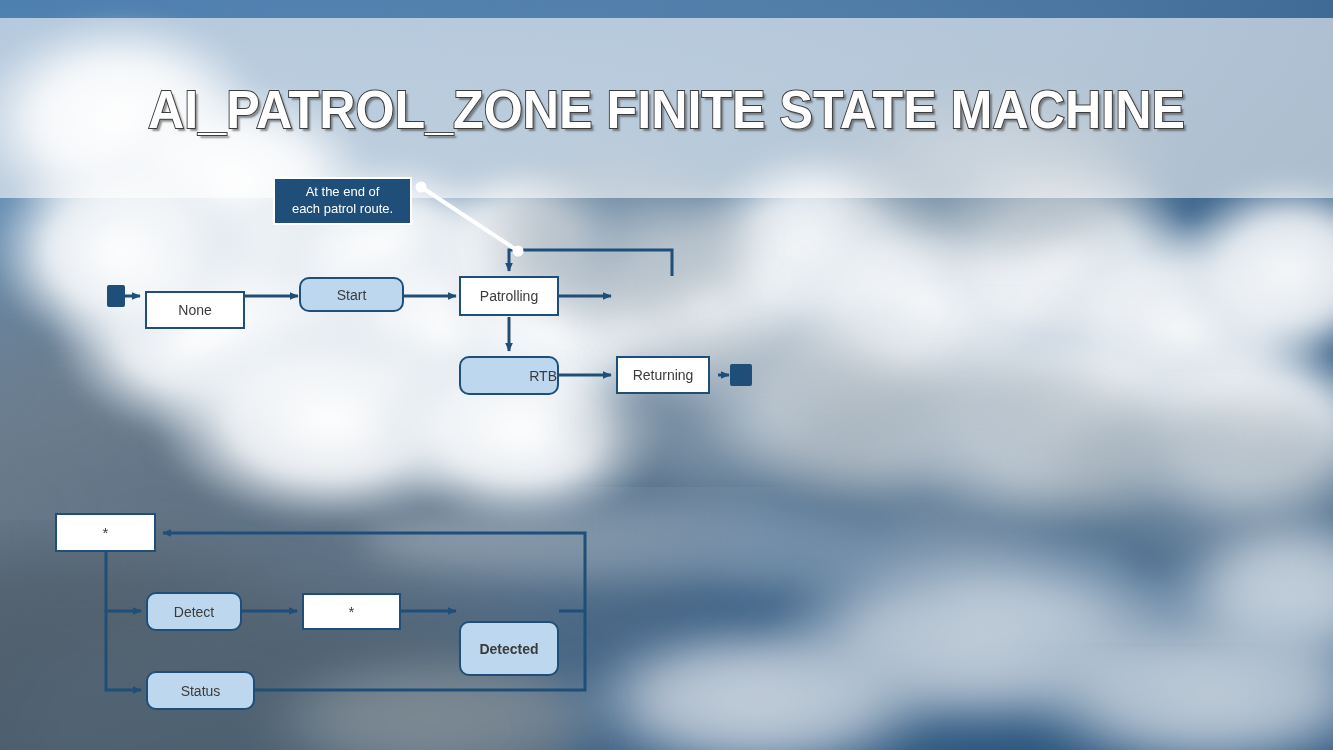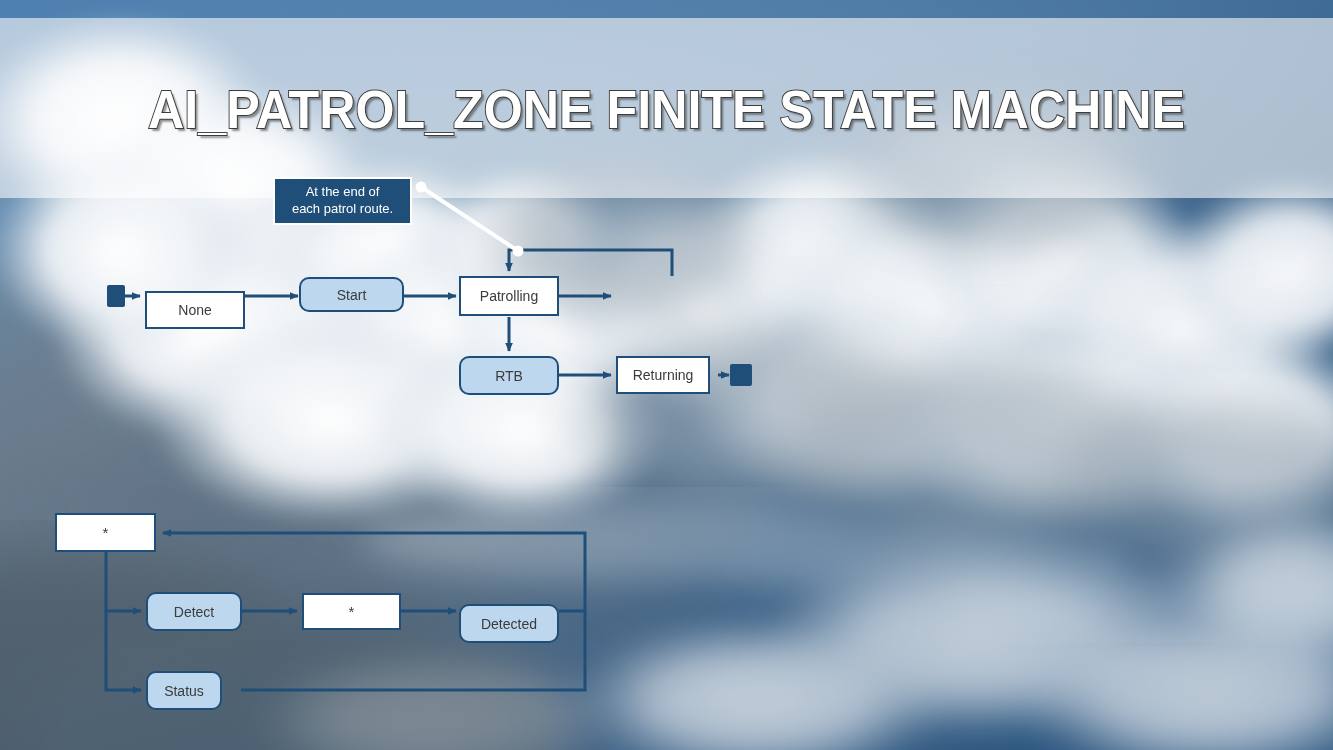"RTB" div.node { justify-content: none -> flex-end }
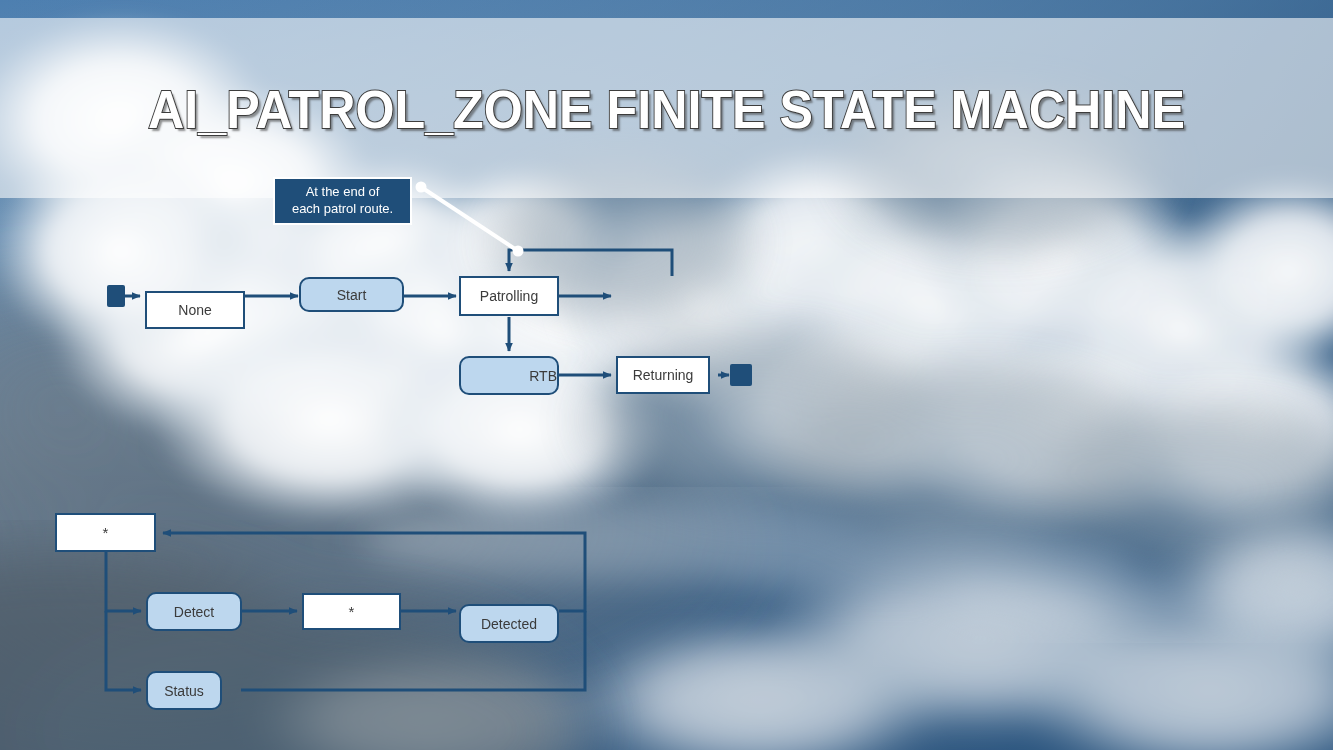"Detected" div.node { font-weight: none -> bold; height: 39px -> 55px; top: 604px -> 621px }
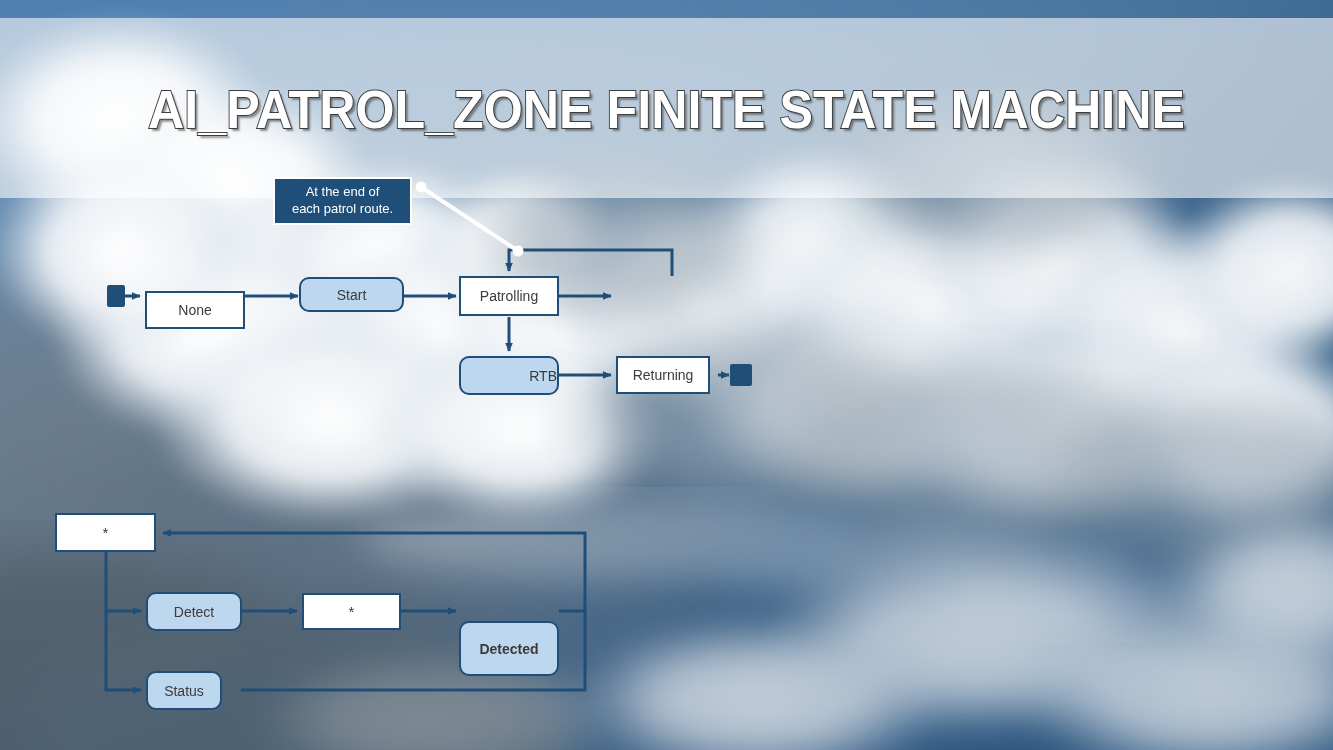"Status" div.node { width: 76px -> 109px }
